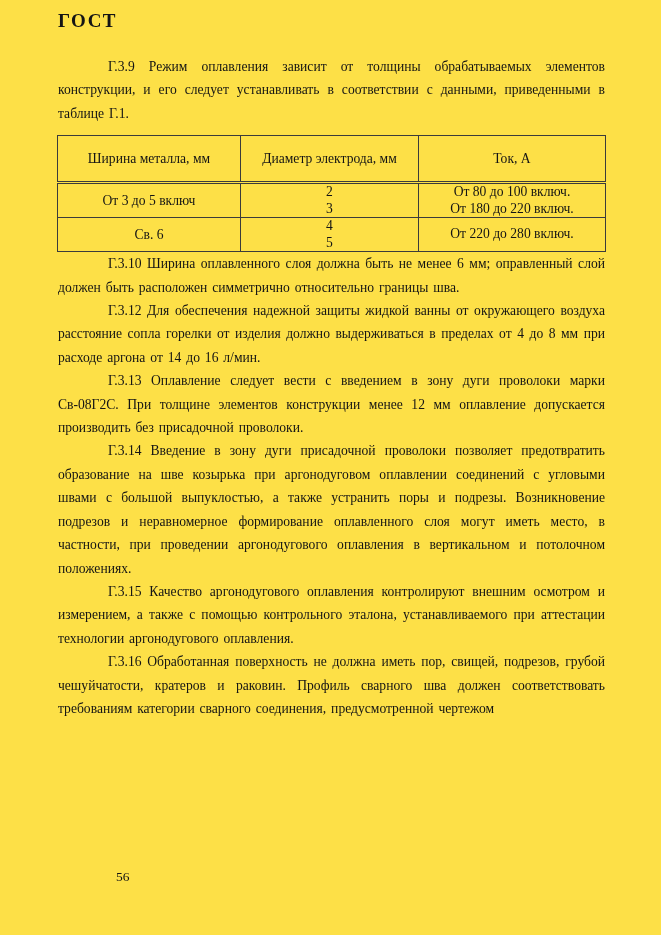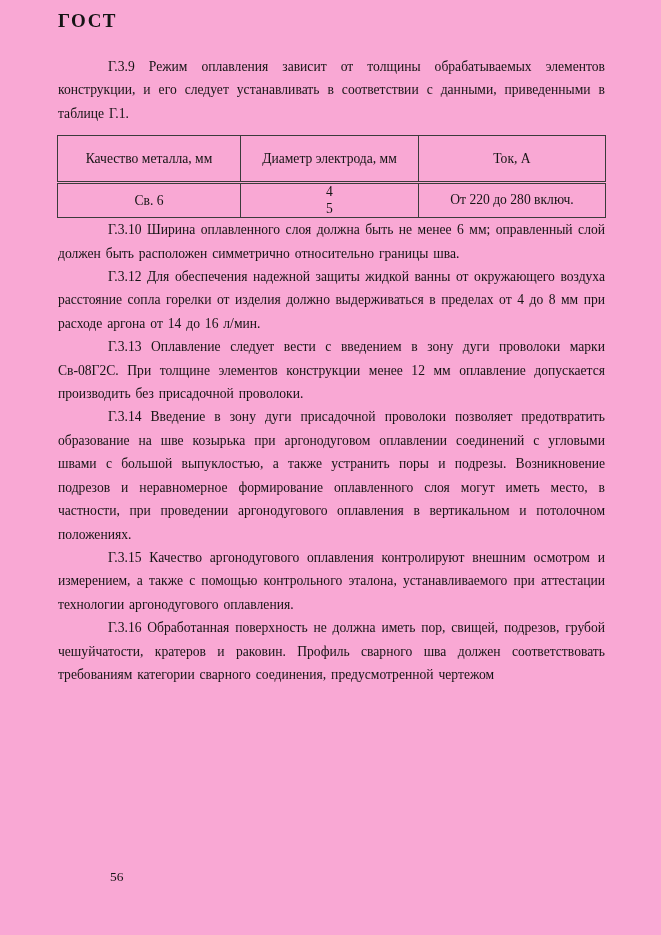"ГОСТ" .page { background: #f9a8d4 -> #fde047 }
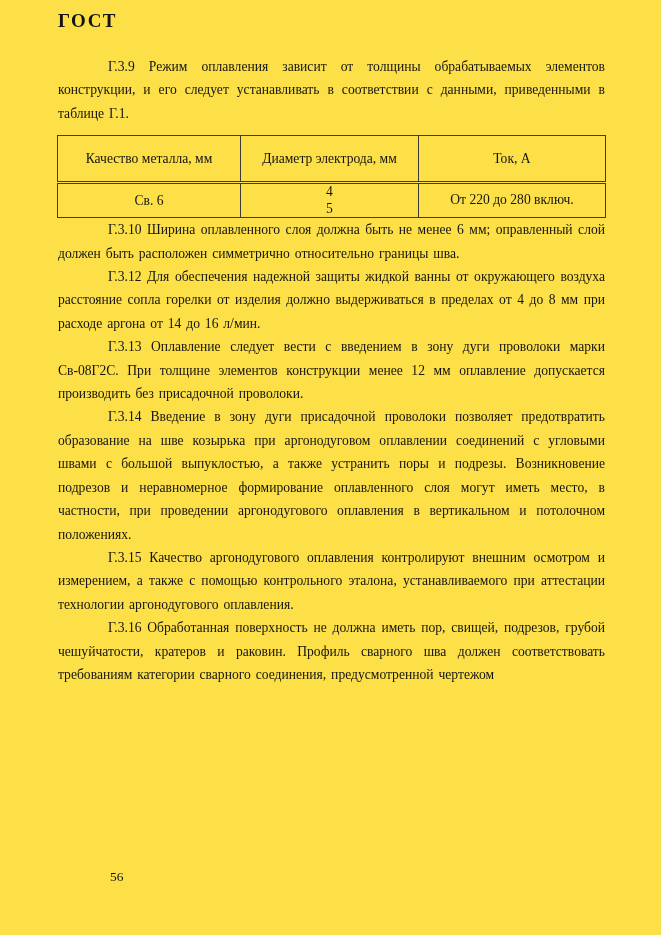"Качество металла, мм" th { text: Качество -> Ширина }
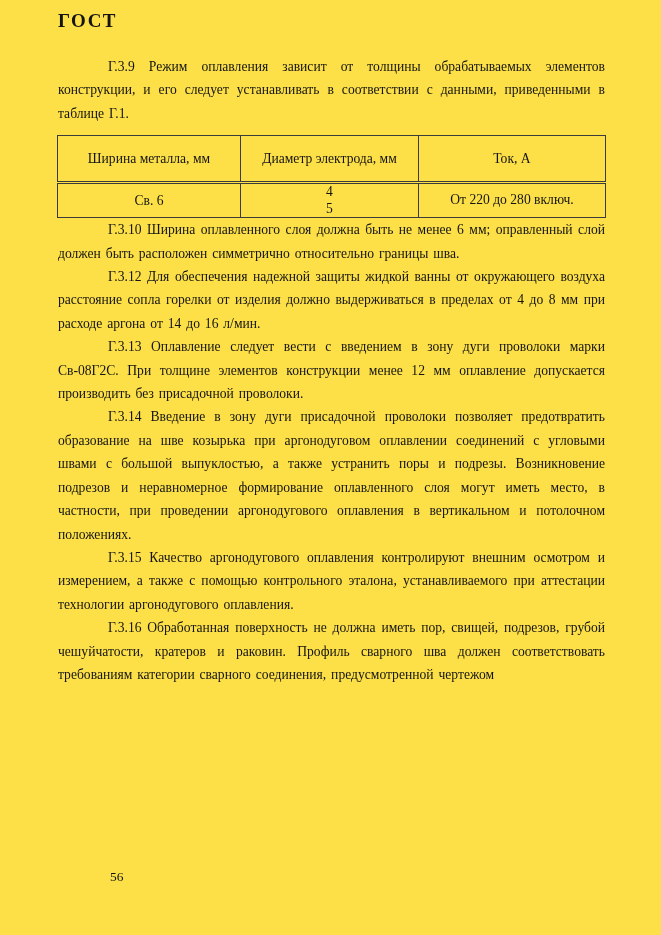"От 3 до 5 включ" tr { html: none -> <tr> <td>От 3 до 5 включ</td> <td> <div>2</div> <div>3</div> </td> <td> <div>От 80 до 100 включ.</div> <div>От 180 до 220 включ.</div> </td> </tr> }
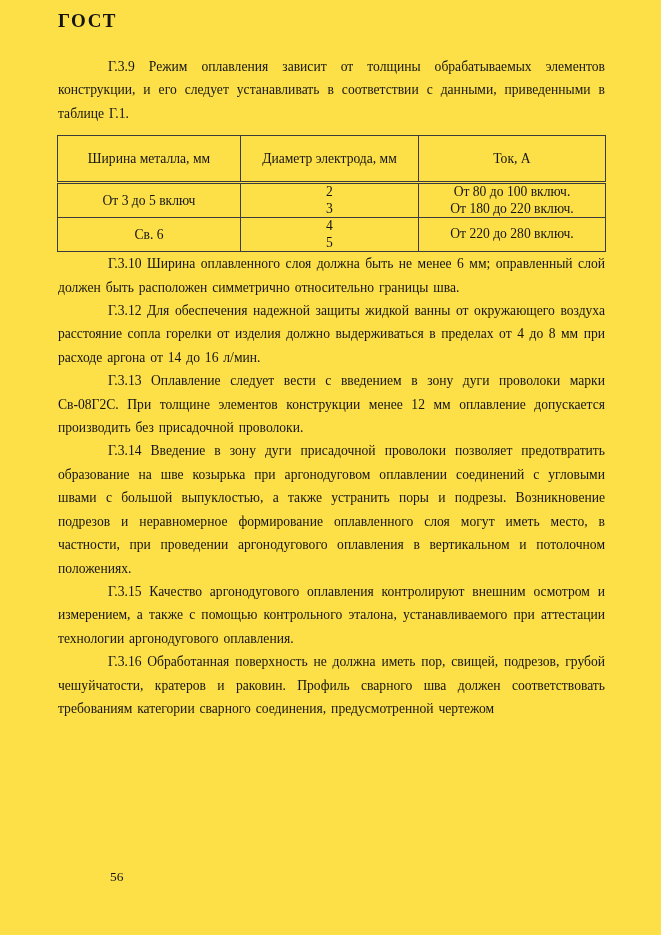"56" .page-number { left: 110px -> 116px }
